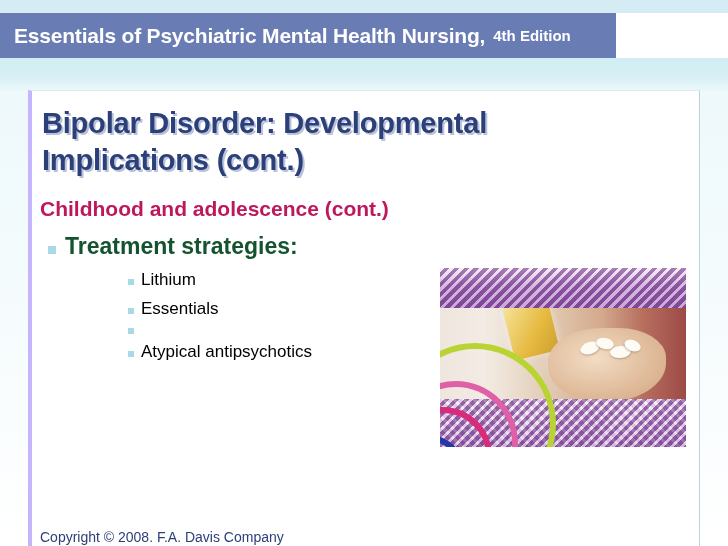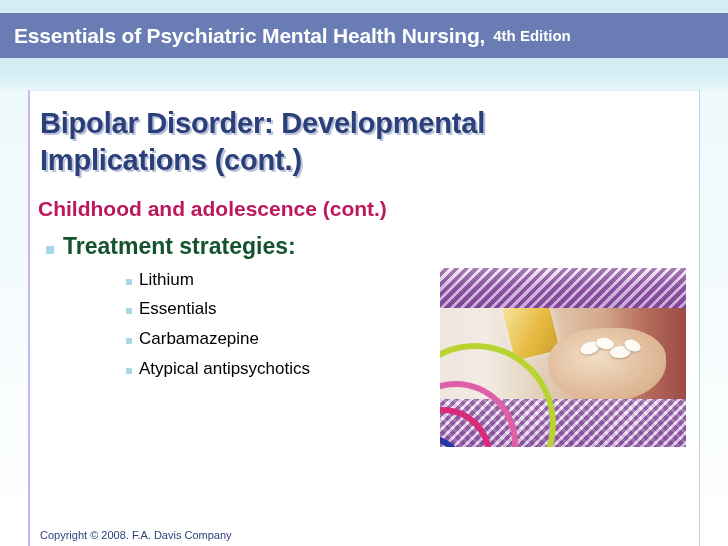"Essentials of Psychiatric Mental Health" .header-bar { width: 728px -> 616px }
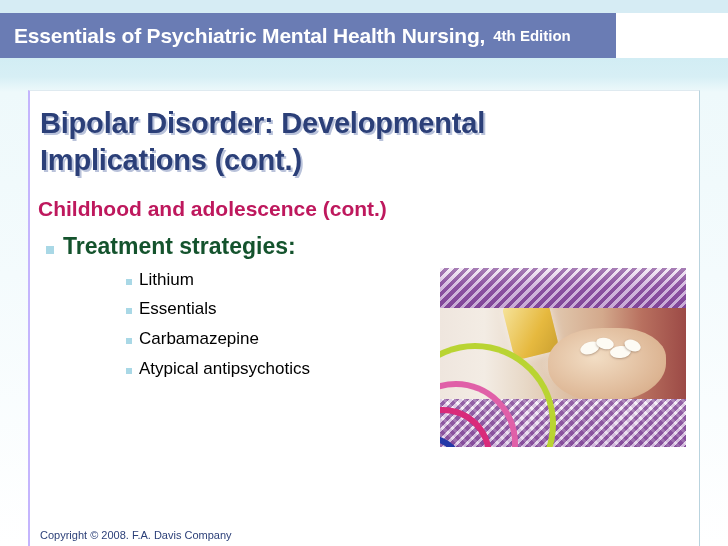"Bipolar Disorder: Developmental" .content-box { border-left: 2px solid #c4b5fd -> 4px solid #c4b5fd }
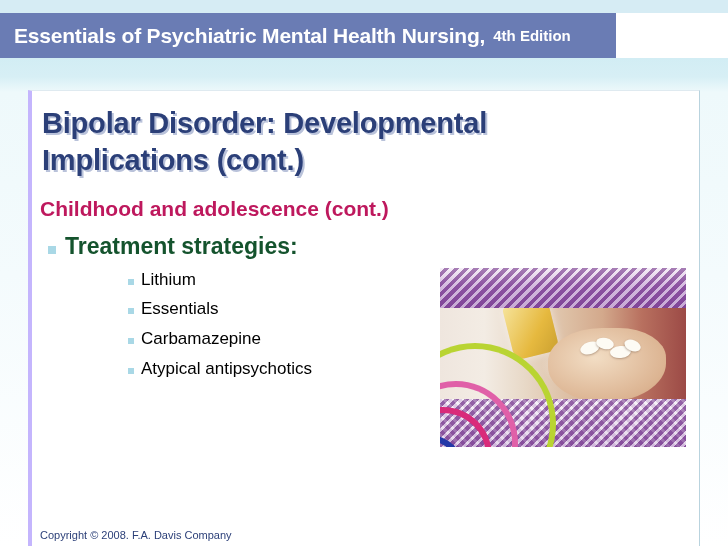"Carbamazepine" span { html: <span>Carbamazepine</span> -> none }
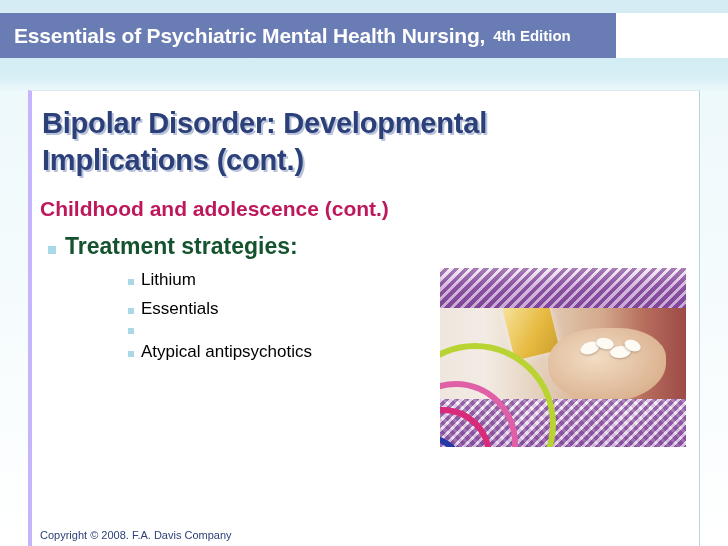"Copyright © 2008. F.A. Davis" .footer { font-size: 11px -> 14px }
